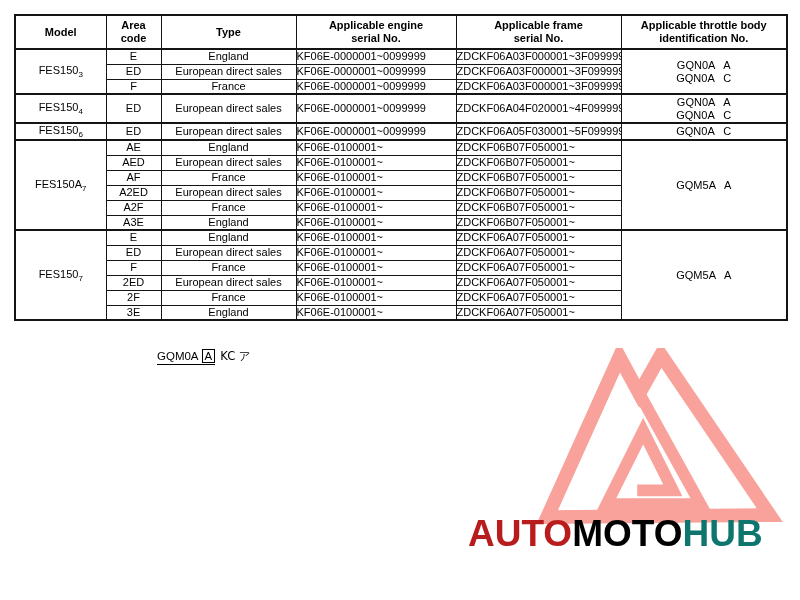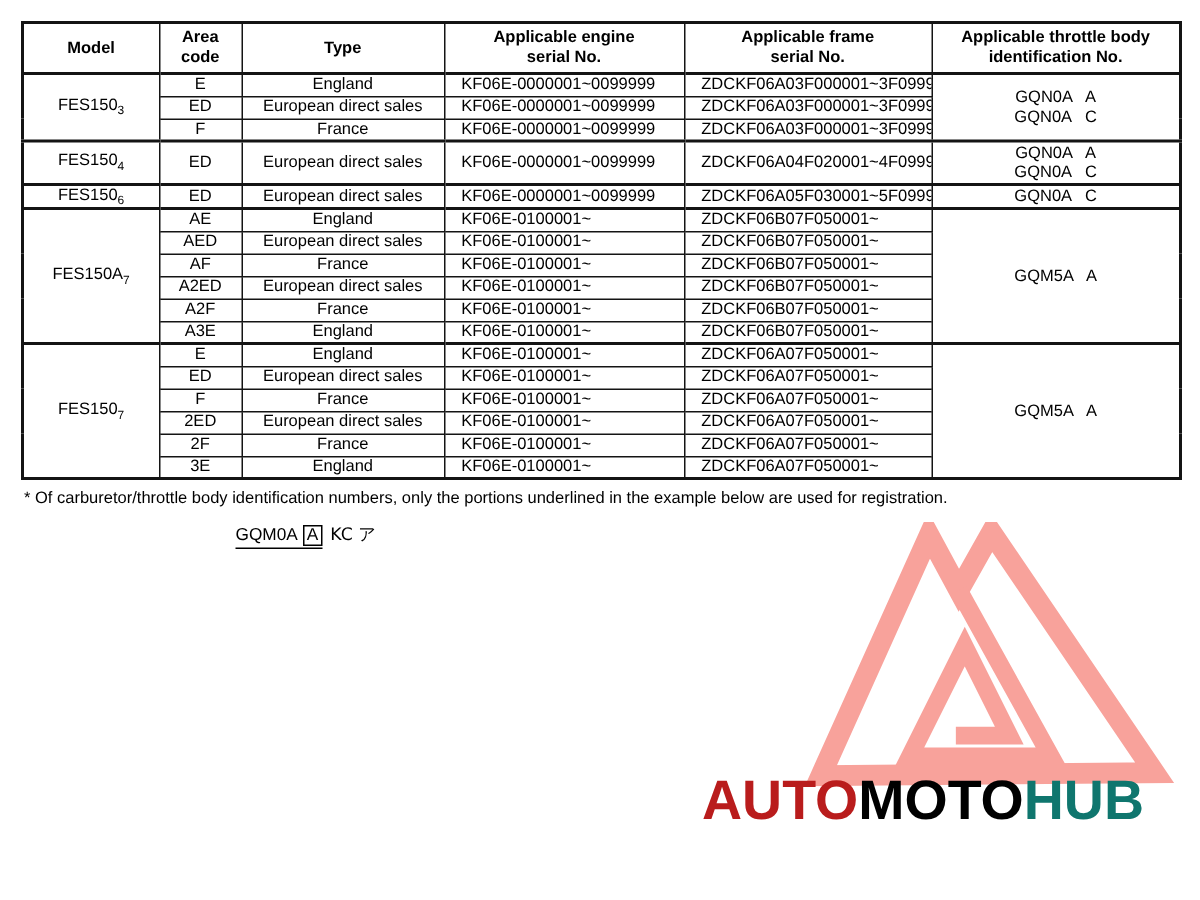"KF06E-0000001~0099999" td.ser { padding-left: 11px -> 0 }
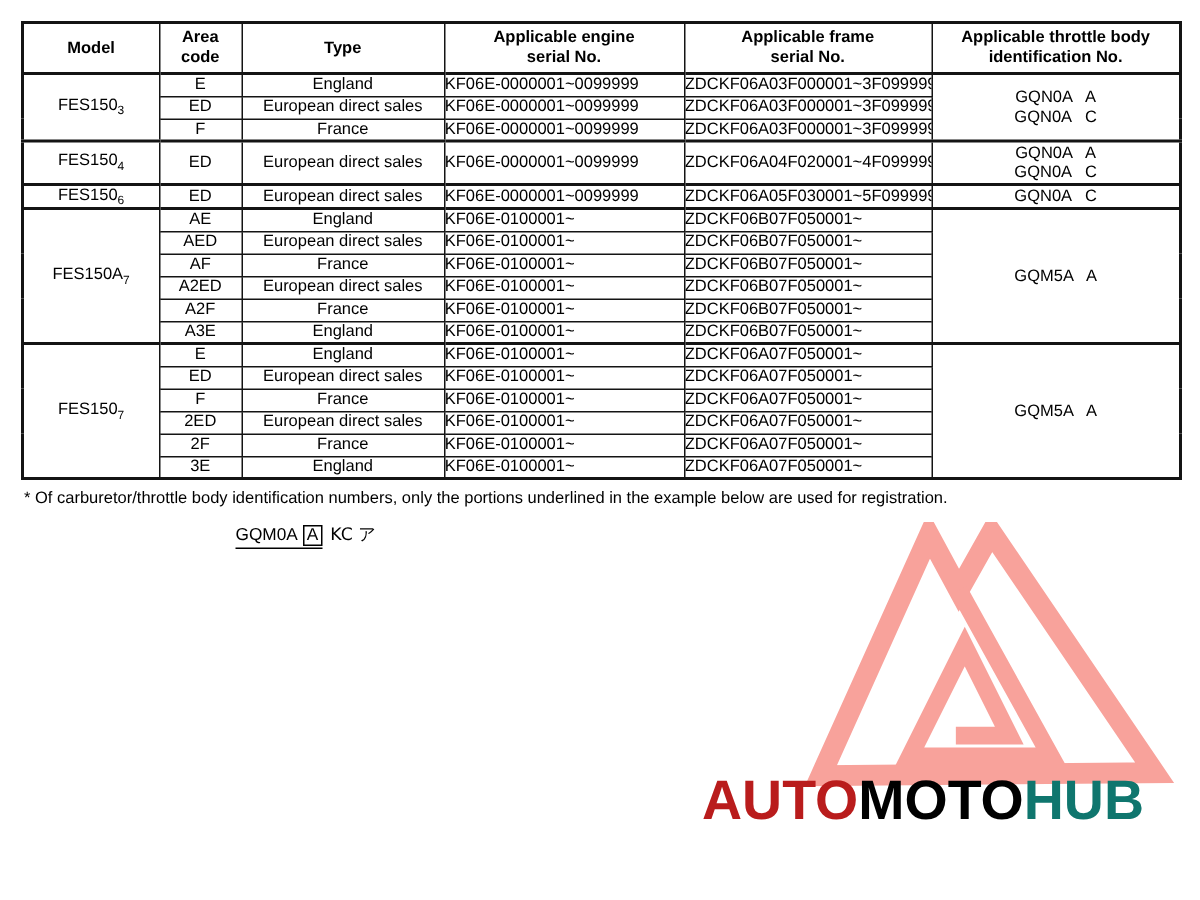"* Of carburetor/throttle body" div.footnote { html: <div>* Of carburetor/throttle body identification numbers, only the portions underlined in the example below are used for registration.</div> -> none }
